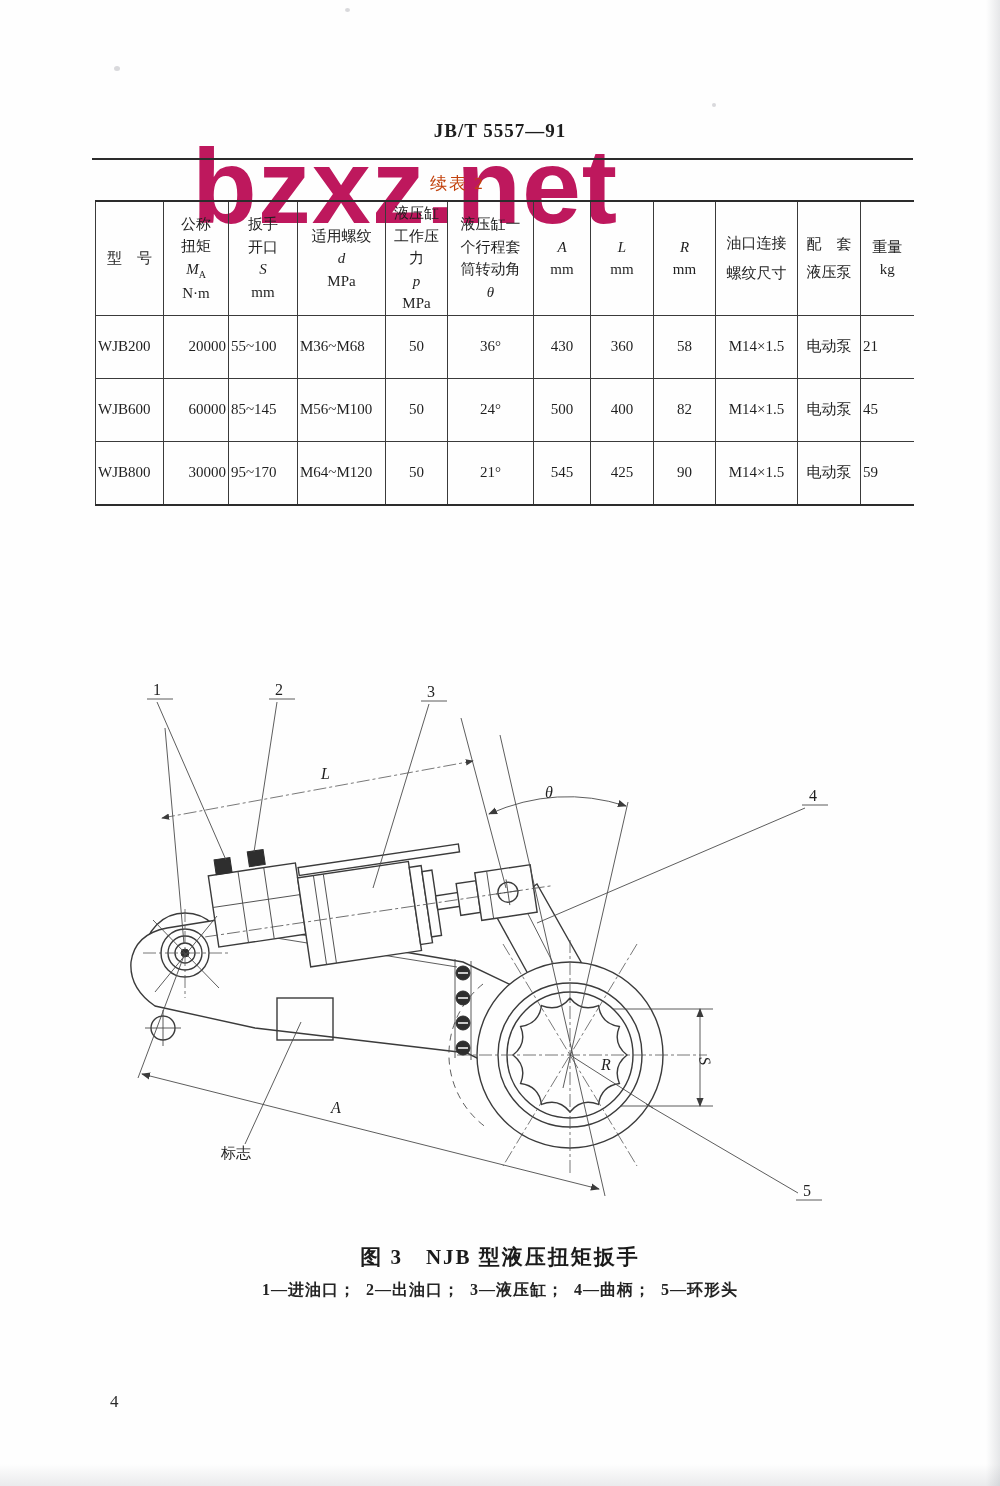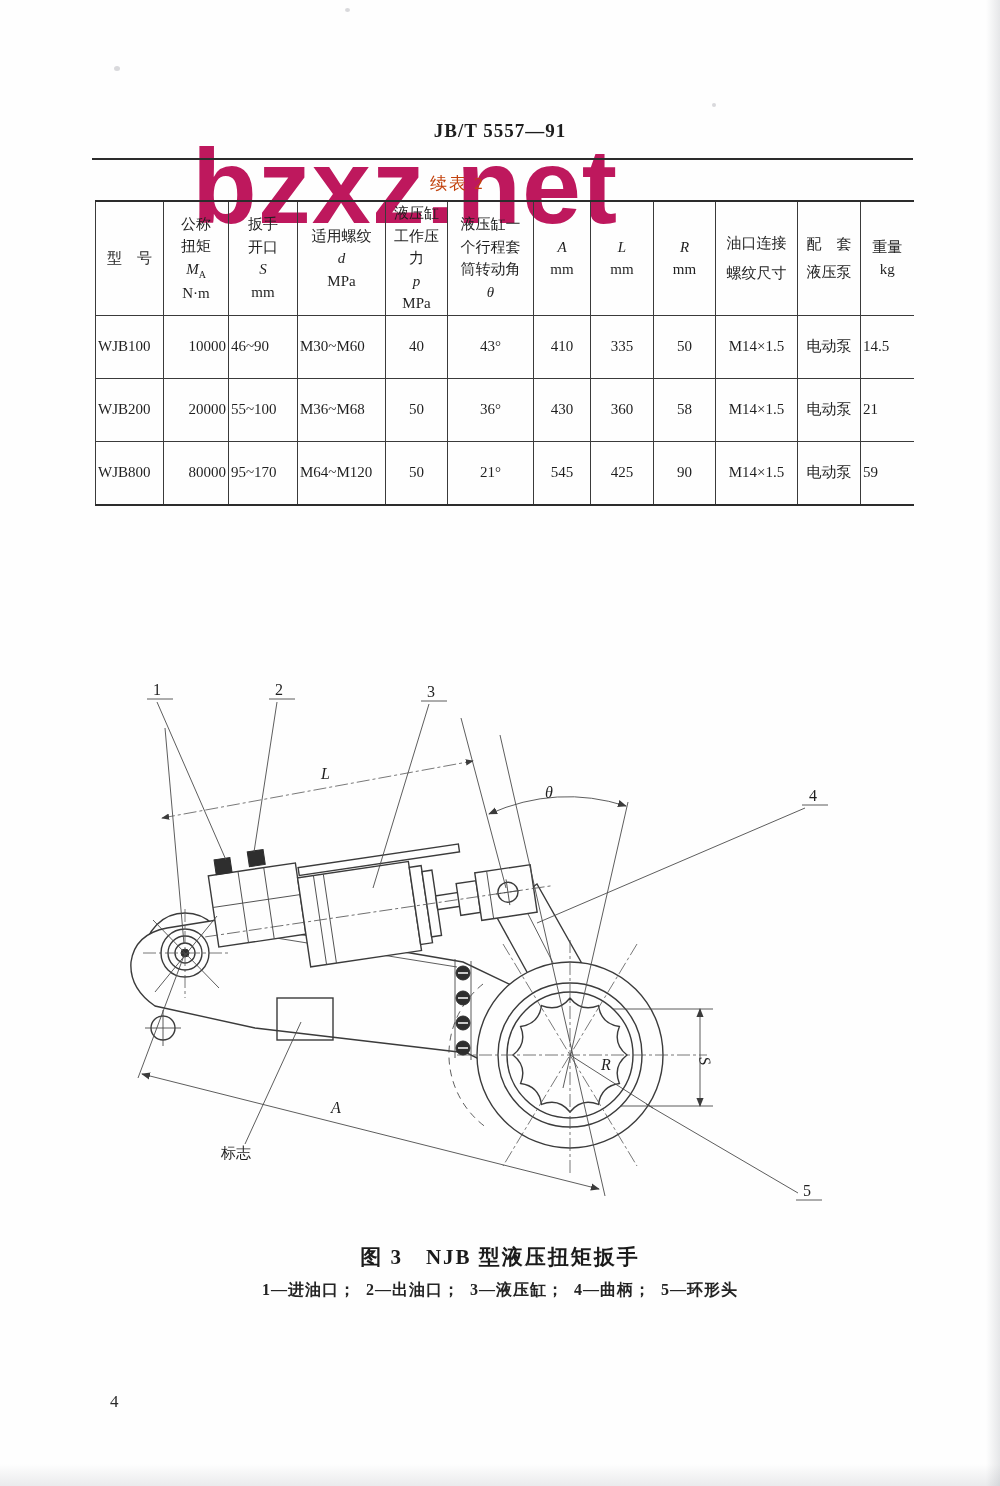"WJB100" tr { html: <tr> <td>WJB100</td> <td>10000</td> <td>46~90</td> <td>M30~M60</td> <td>40</td> <td>43°</td> <td>410</td> <td>335</td> <td>50</td> <td>M14×1.5</td> <td>电动泵</td> <td>14.5</td> </tr> -> none }
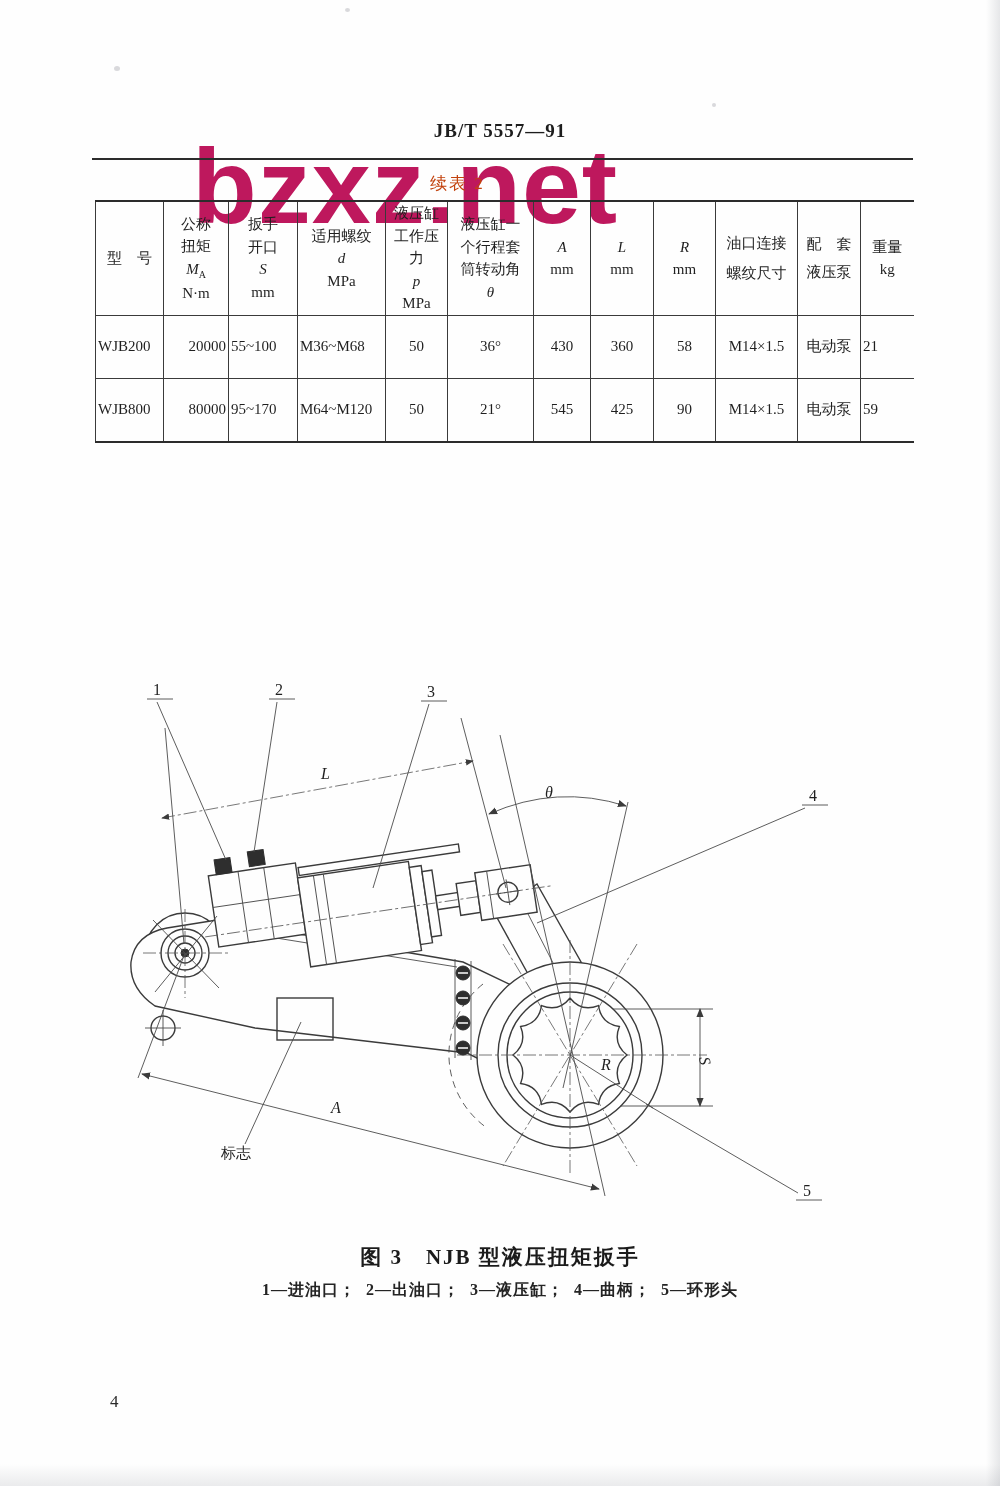"WJB600" tr { html: none -> <tr> <td>WJB600</td> <td>60000</td> <td>85~145</td> <td>M56~M100</td> <td>50</td> <td>24°</td> <td>500</td> <td>400</td> <td>82</td> <td>M14×1.5</td> <td>电动泵</td> <td>45</td> </tr> }
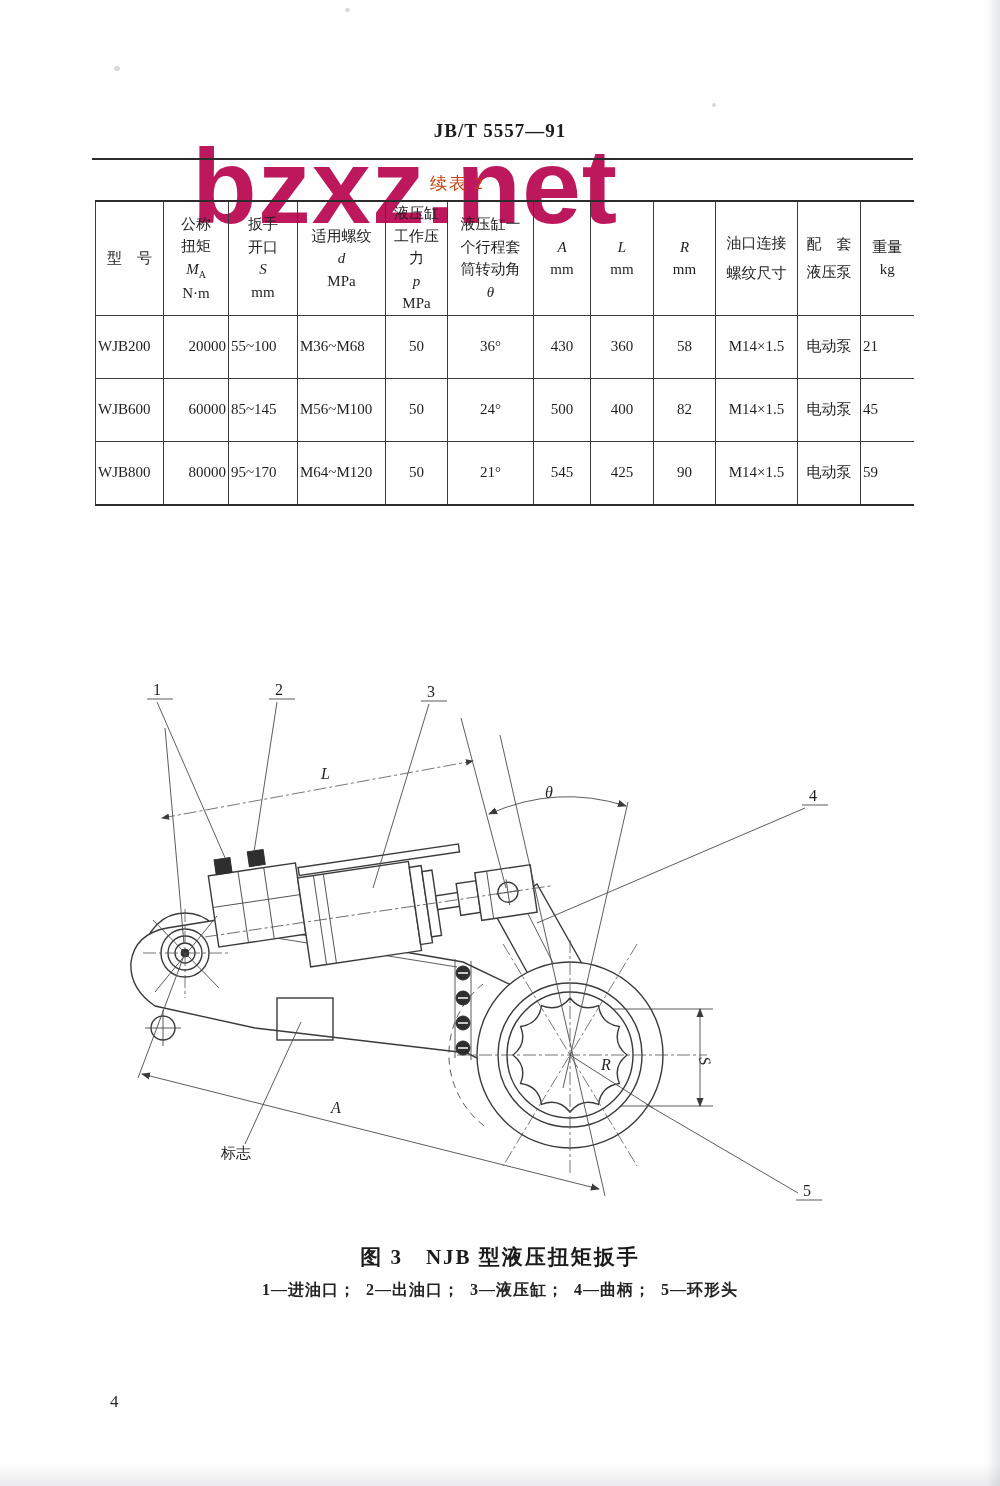"80000" td.c1 { text: 80000 -> 30000 }
